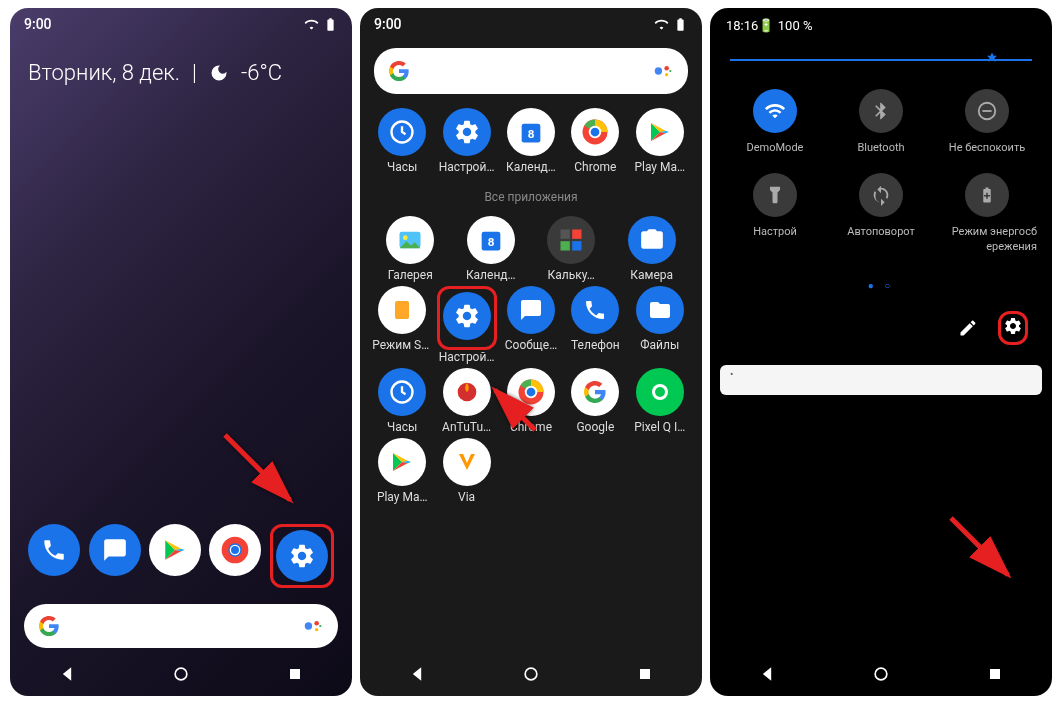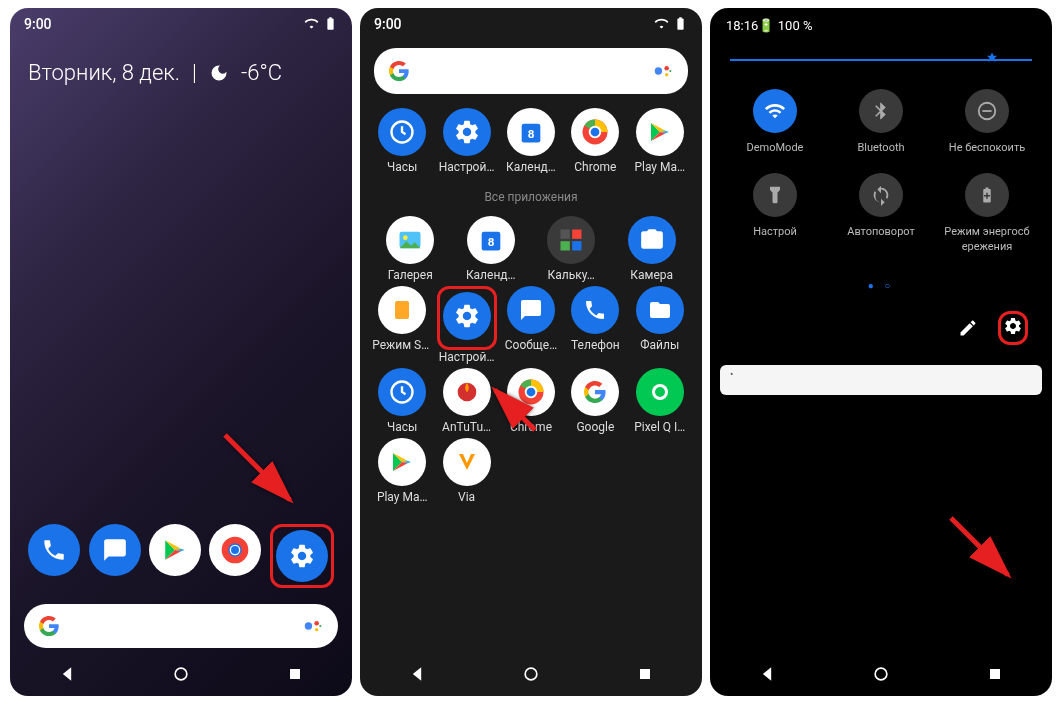"9:00" .statusbar { align-items: flex-start -> flex-end }
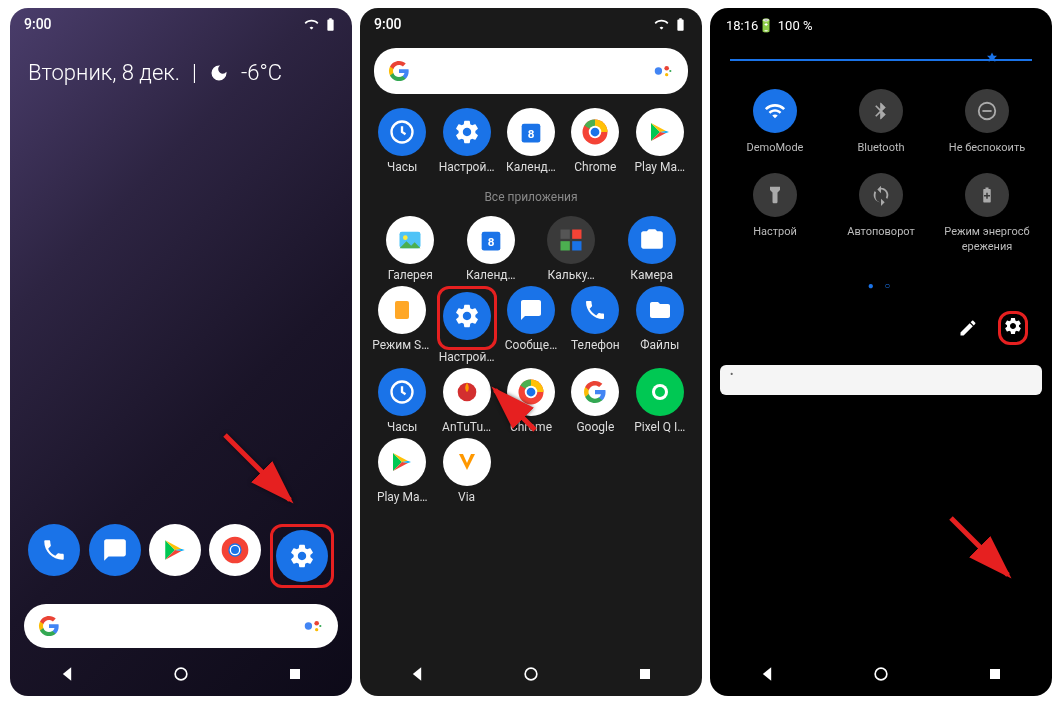"DemoMode" .qscell .qlbl { text-align: center -> right }
